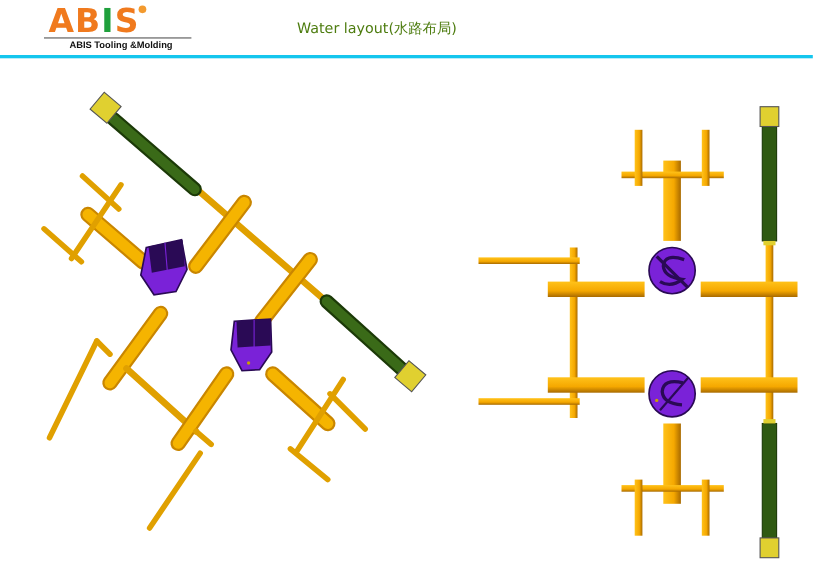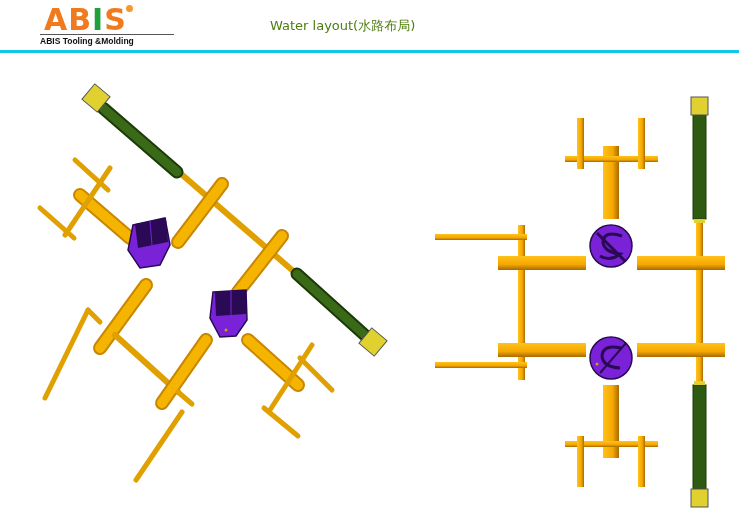"ABIS Tooling &Molding" .logo-sub { text-align: none -> center }
